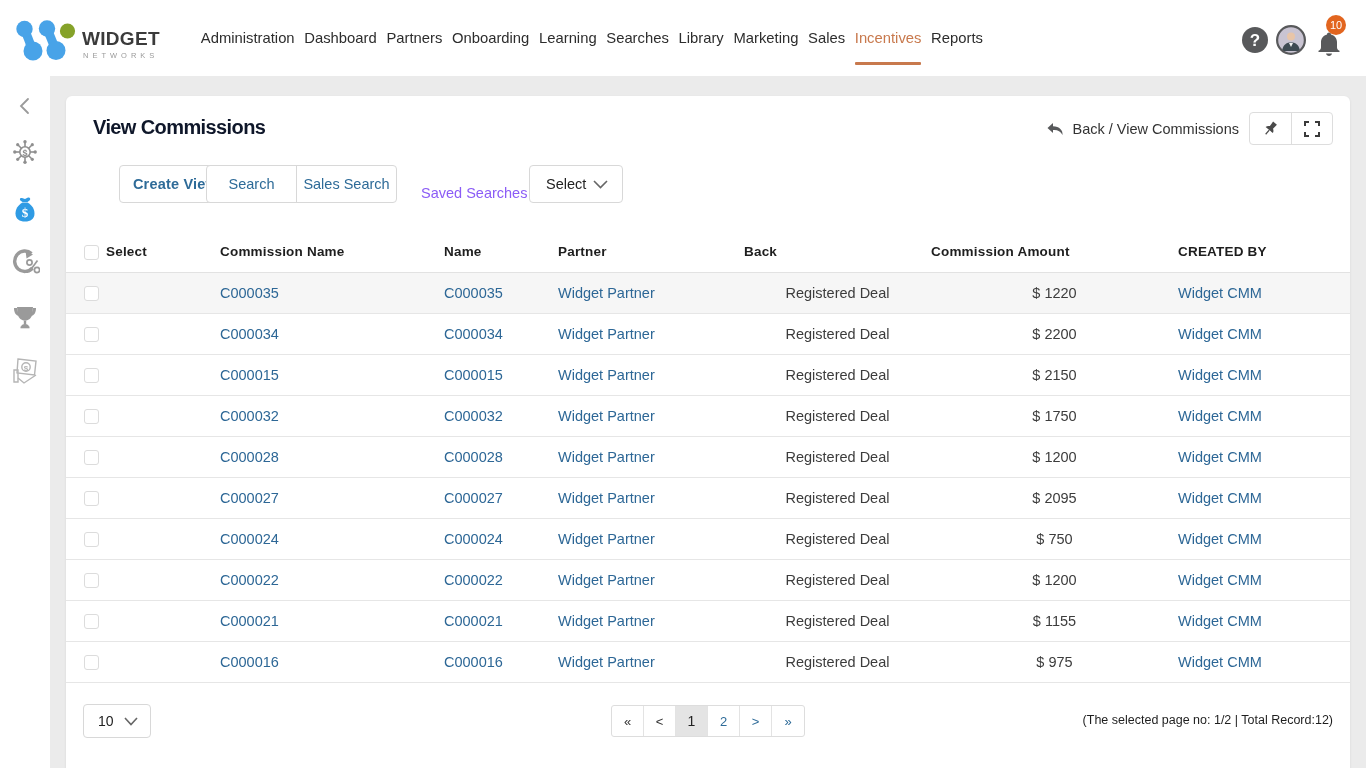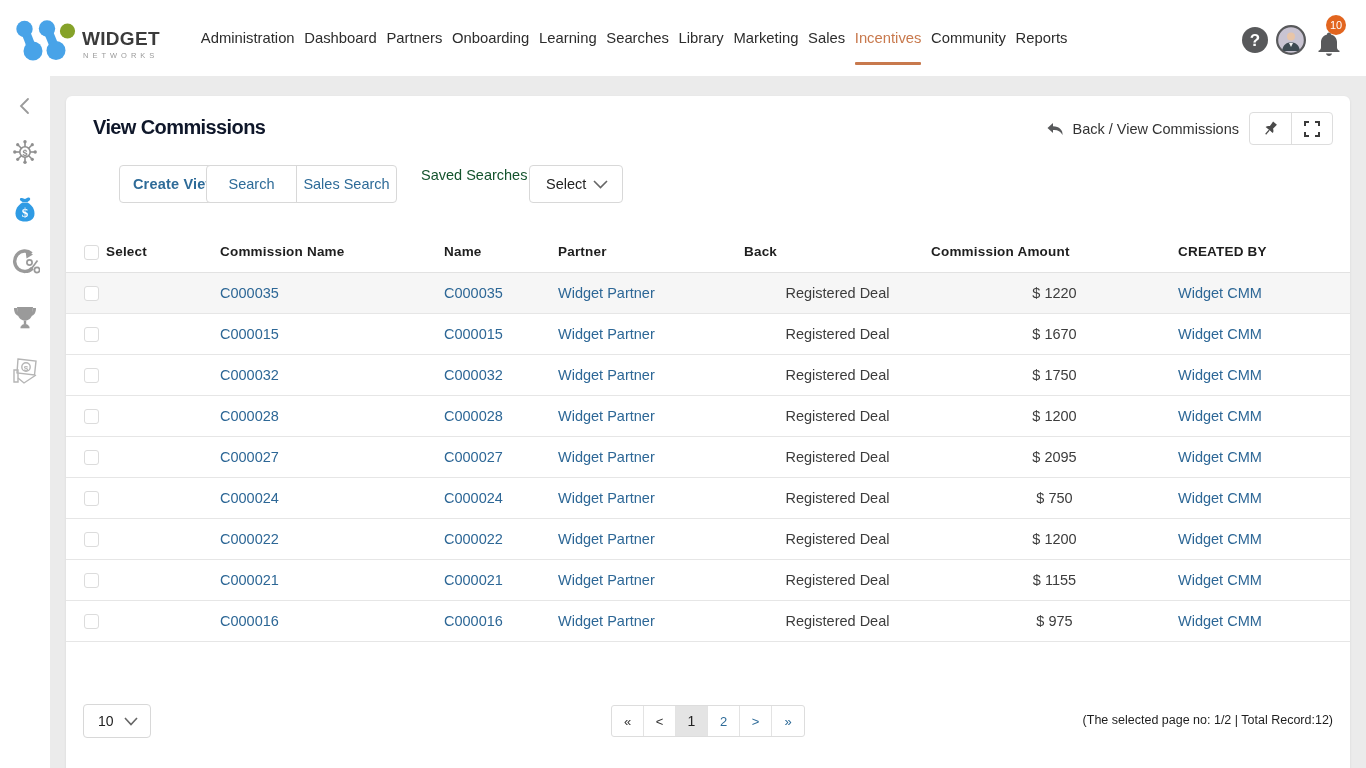"Community" a { html: <a>Community</a> -> none }
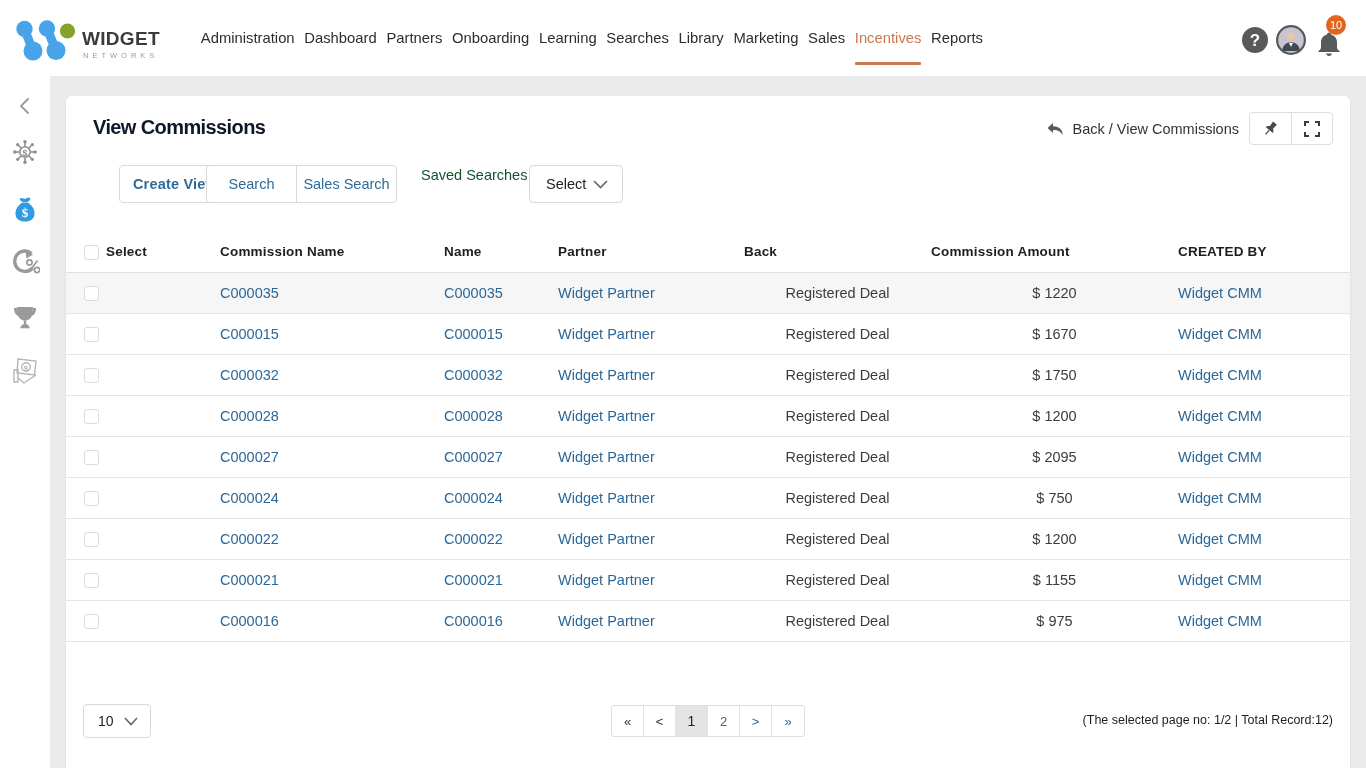"Saved Searches" .savedlbl { color: #14532d -> #8b5cf6; top: 2px -> 20px }
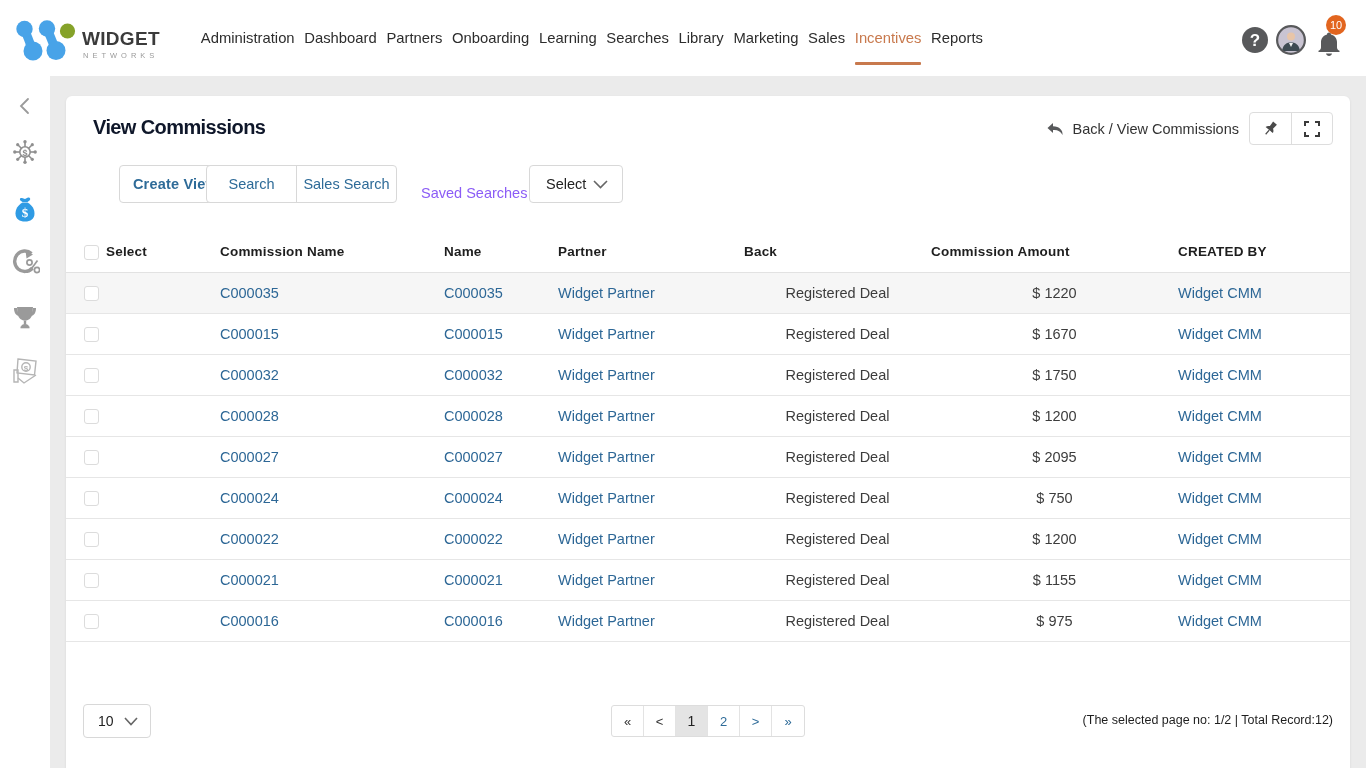"C000034" tr { html: none -> <tr> <td><span></span></td> <td><a>C000034</a></td> <td><a>C000034</a></td> <td><a>Widget Partner</a></td> <td>Registered Deal</td> <td>$ 2200</td> <td><a>Widget CMM</a></td> </tr> }
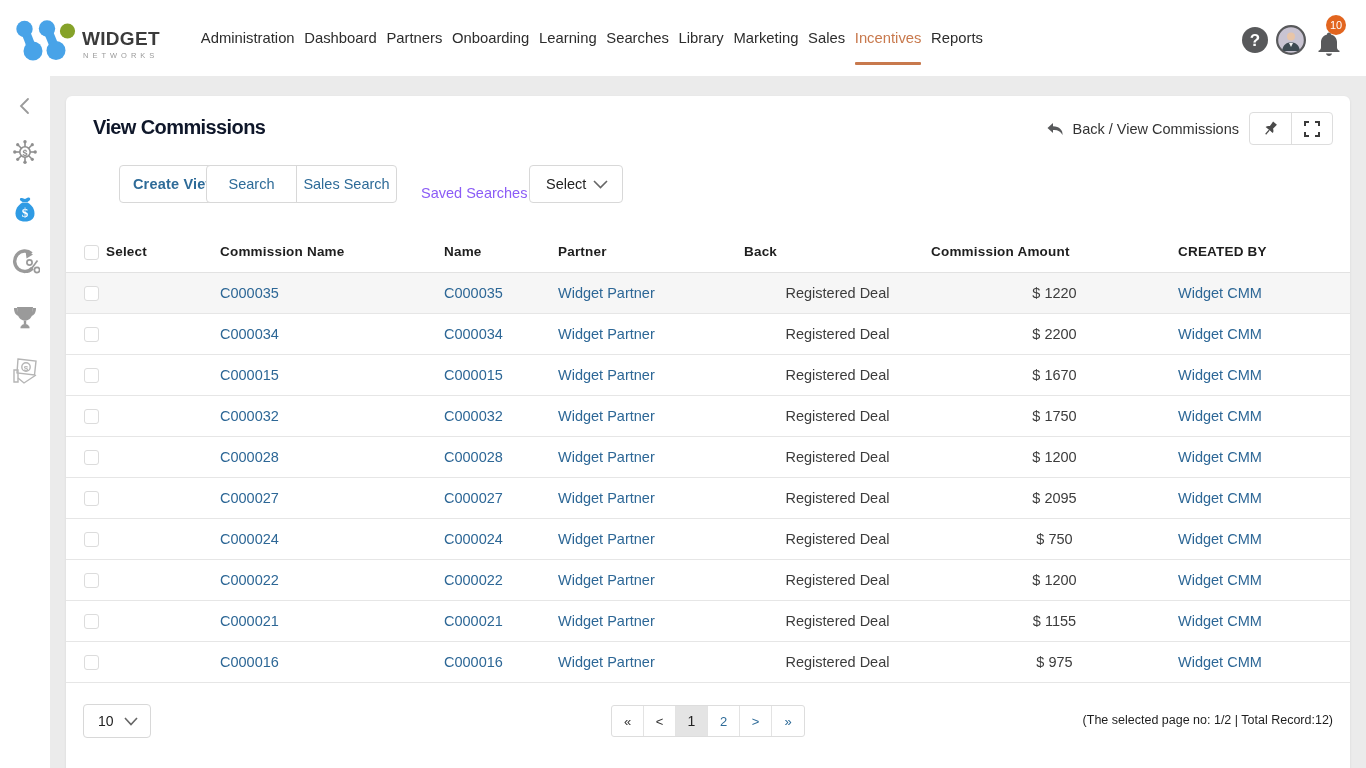"$ 1670" td.dark { text: 1670 -> 2150 }
